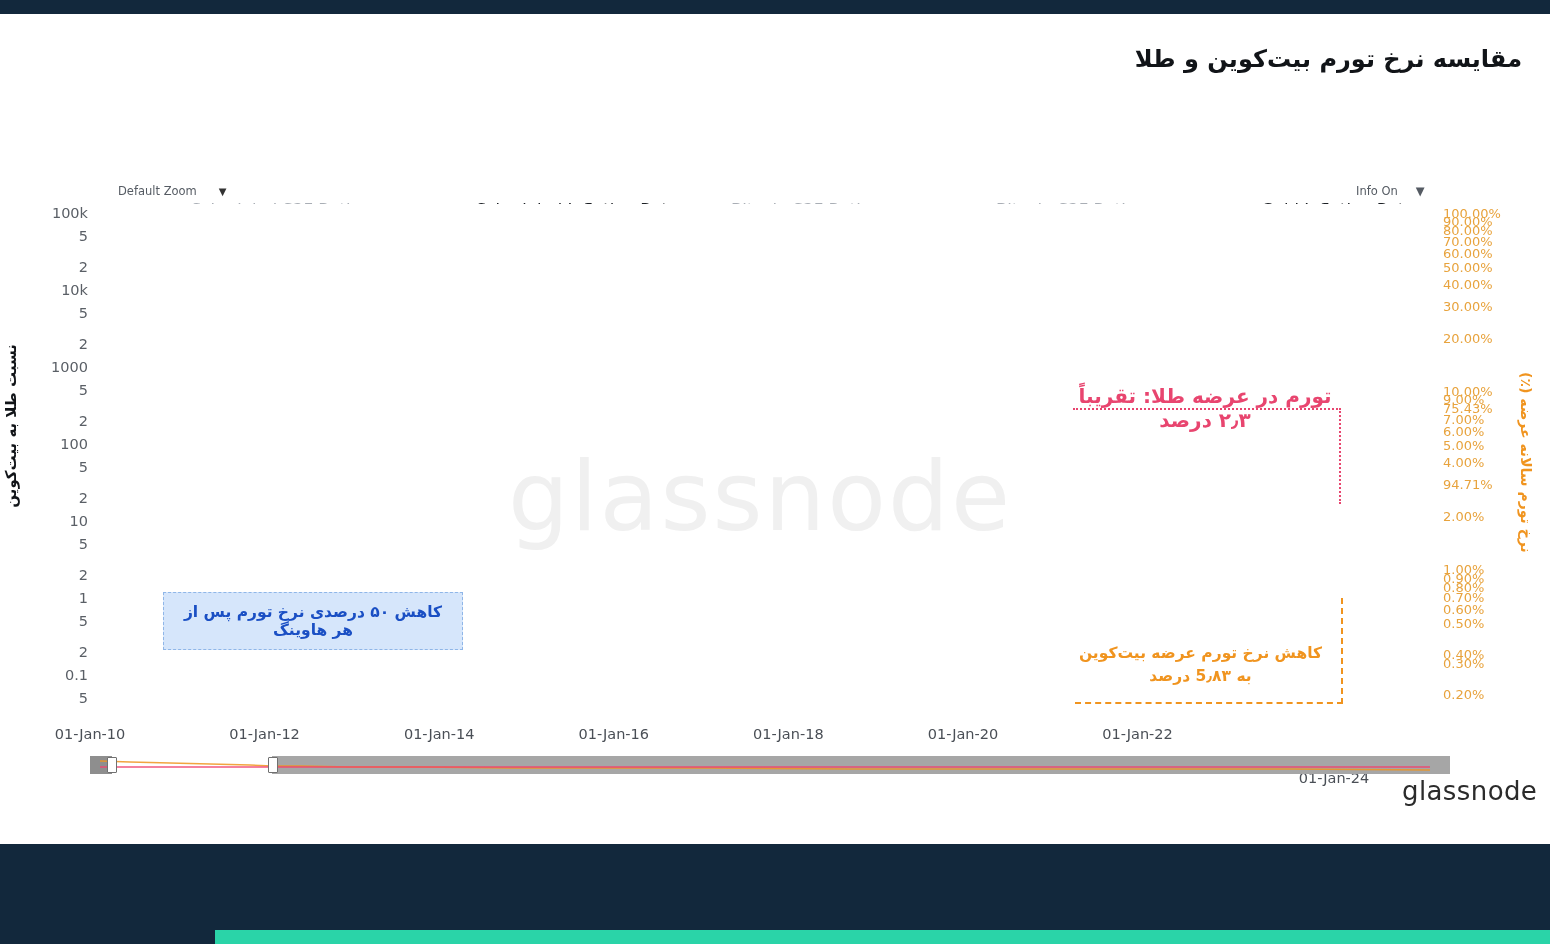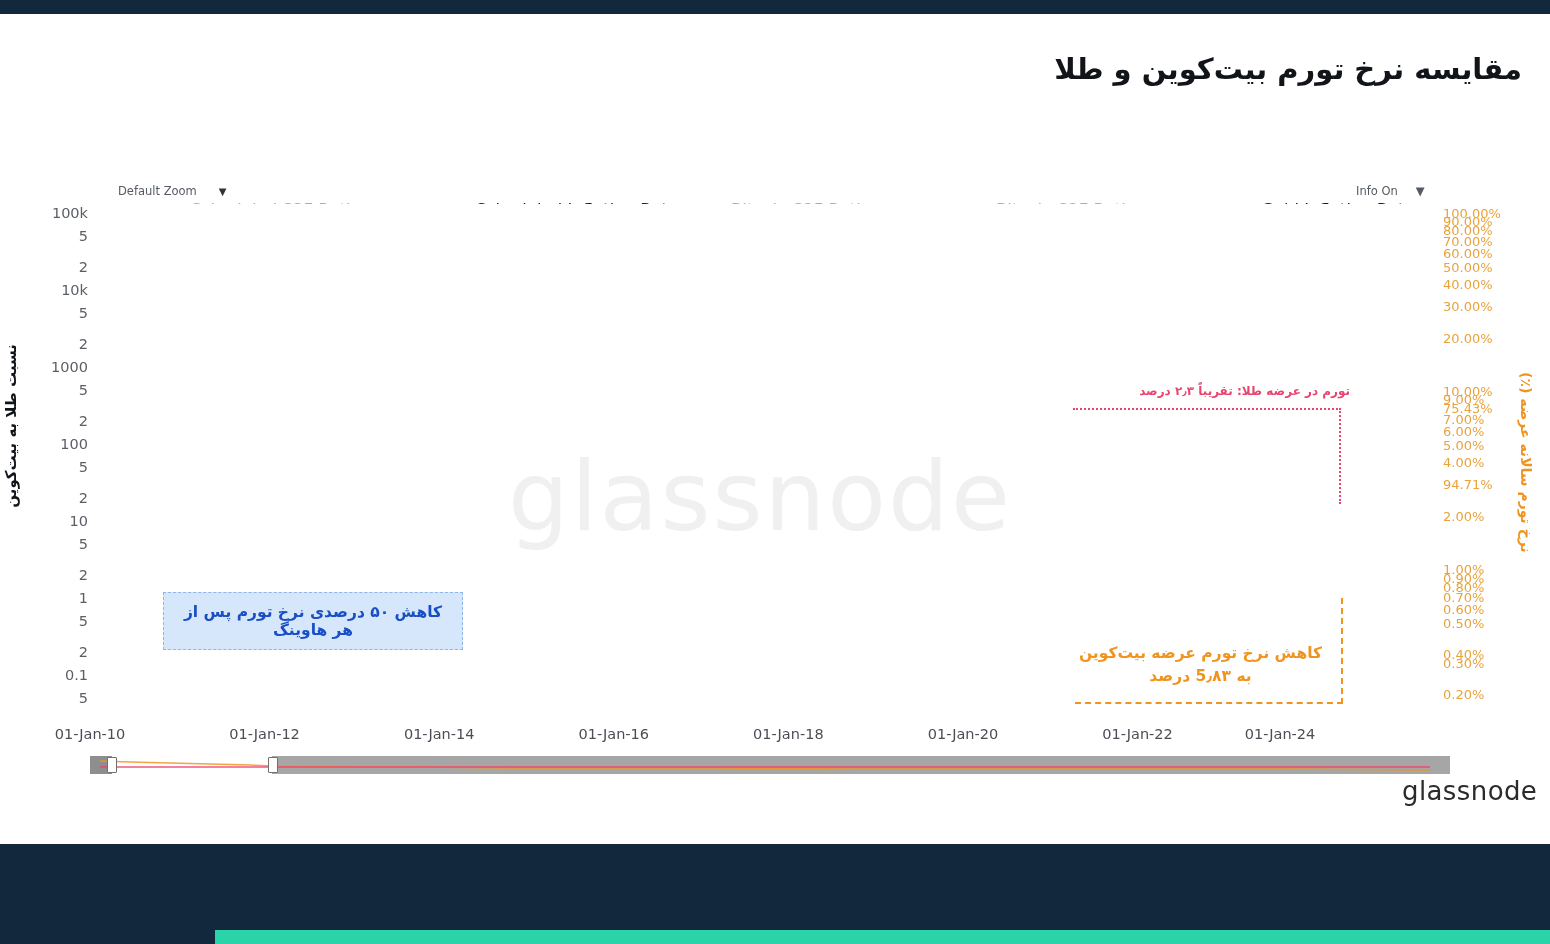"مقایسه نرخ تورم بیت‌کوین و" .page-title { font-size: 29px -> 24px; top: 38px -> 31px }
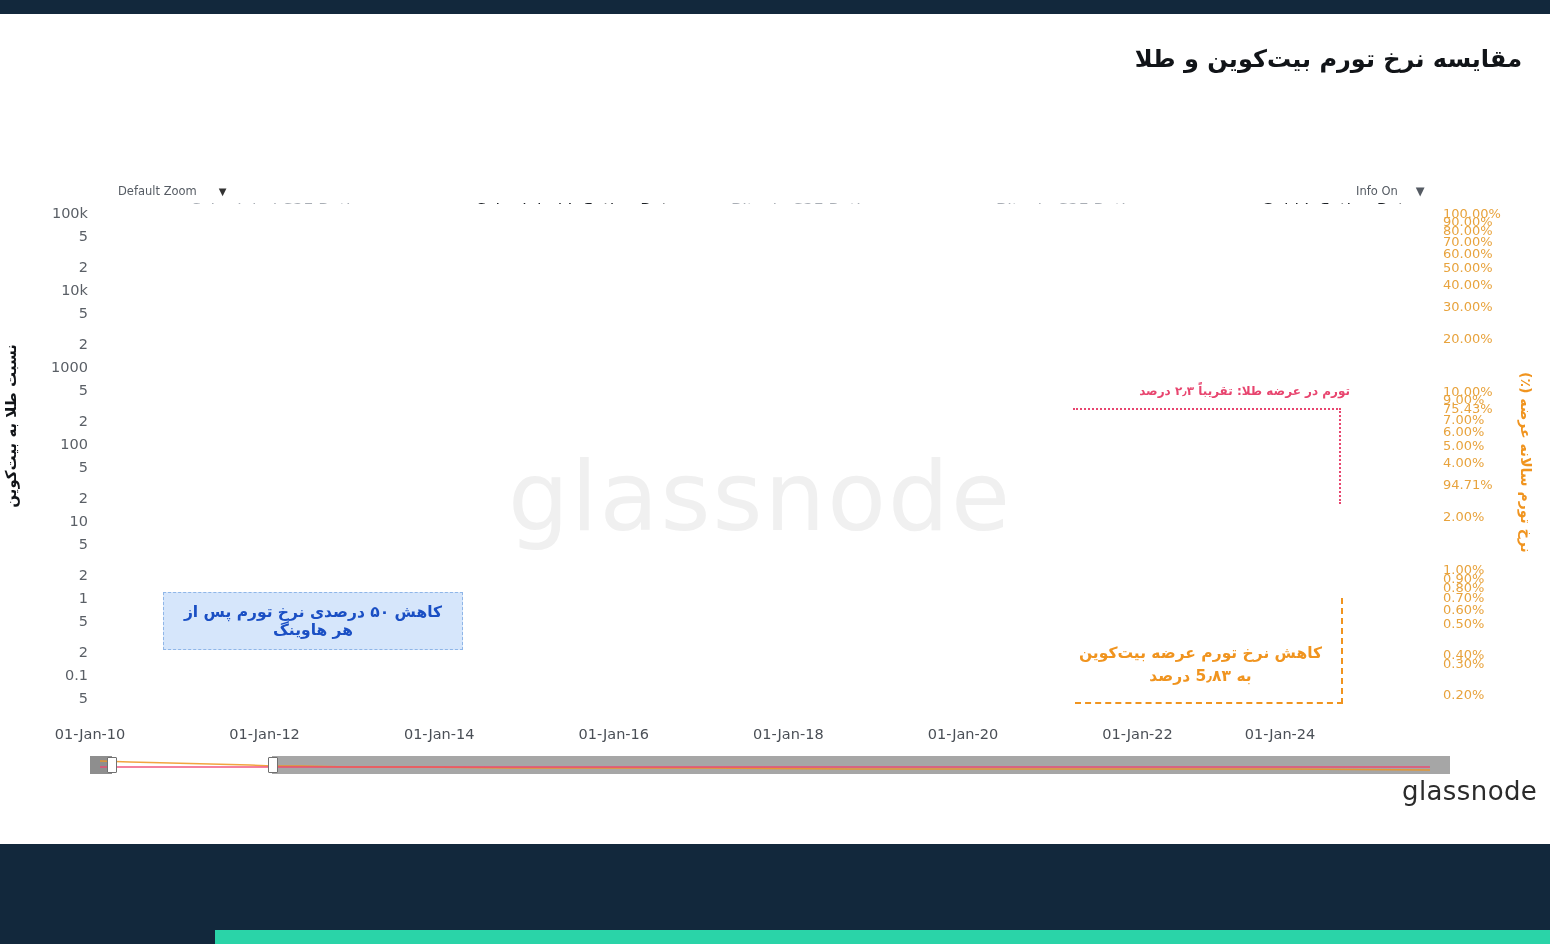"تورم در عرضه طلا: تقریباً" .anno-gold { font-size: 12px -> 20px; text-align: right -> center }
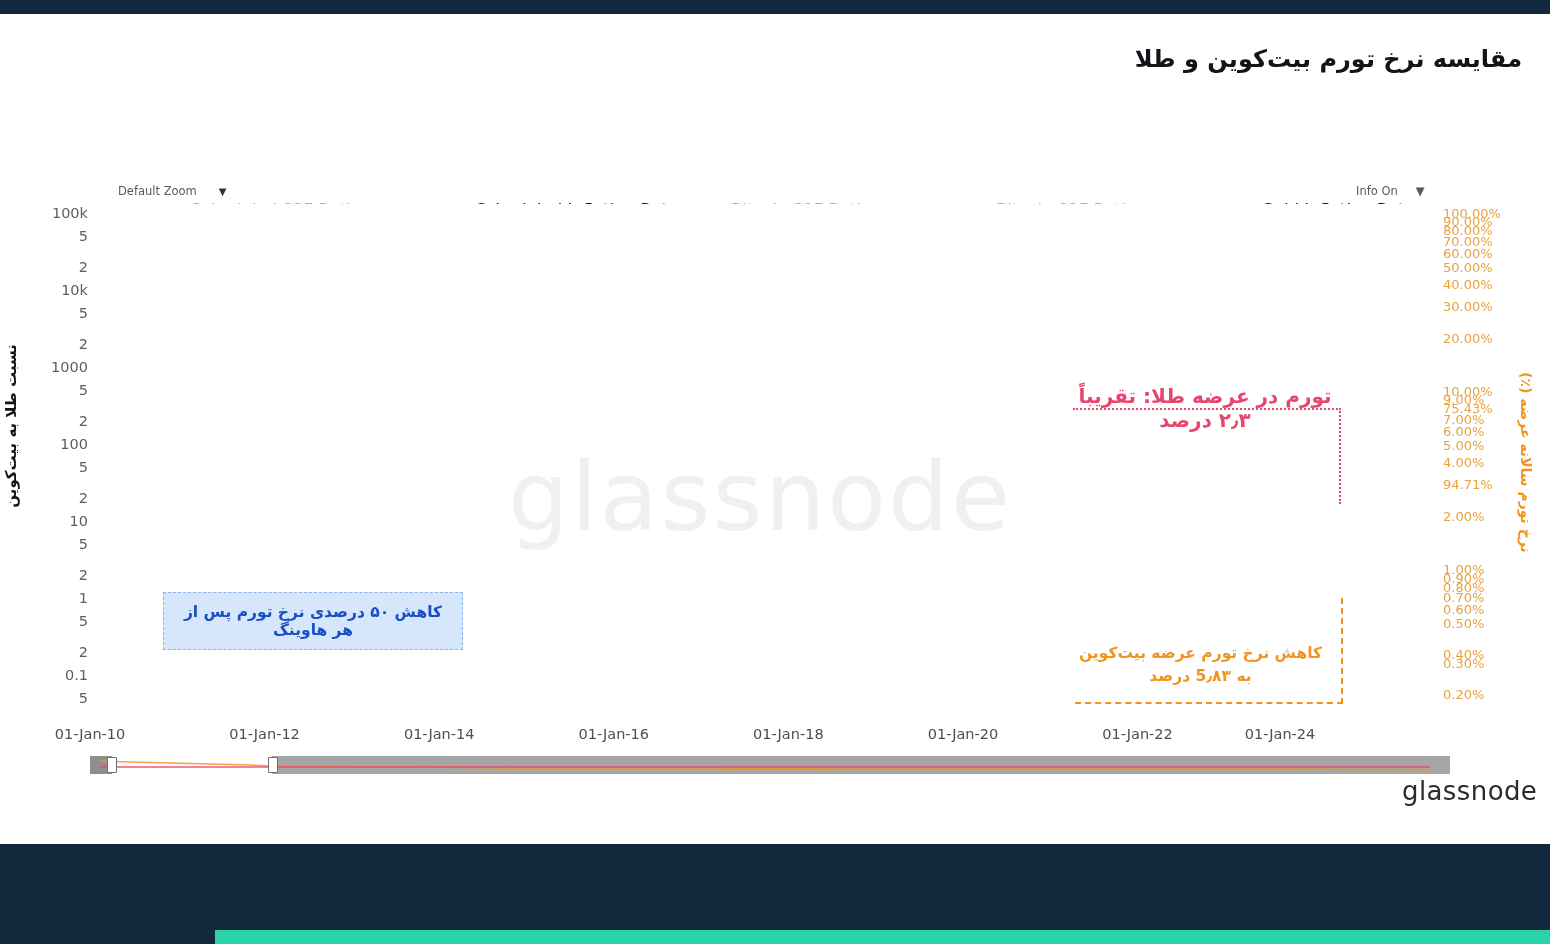"01-Jan-24" div.xtick { left: 1190px -> 1244px; margin-top: none -> 44px }
